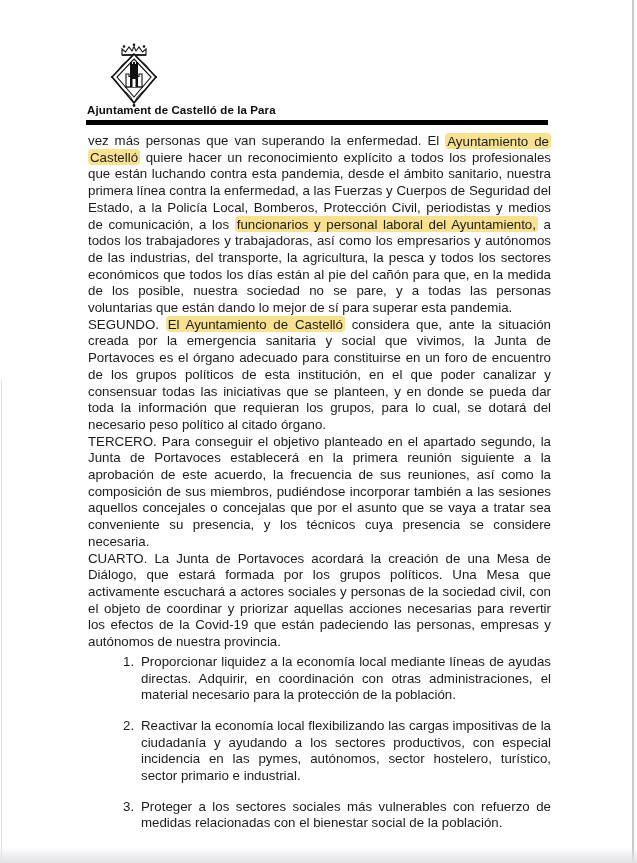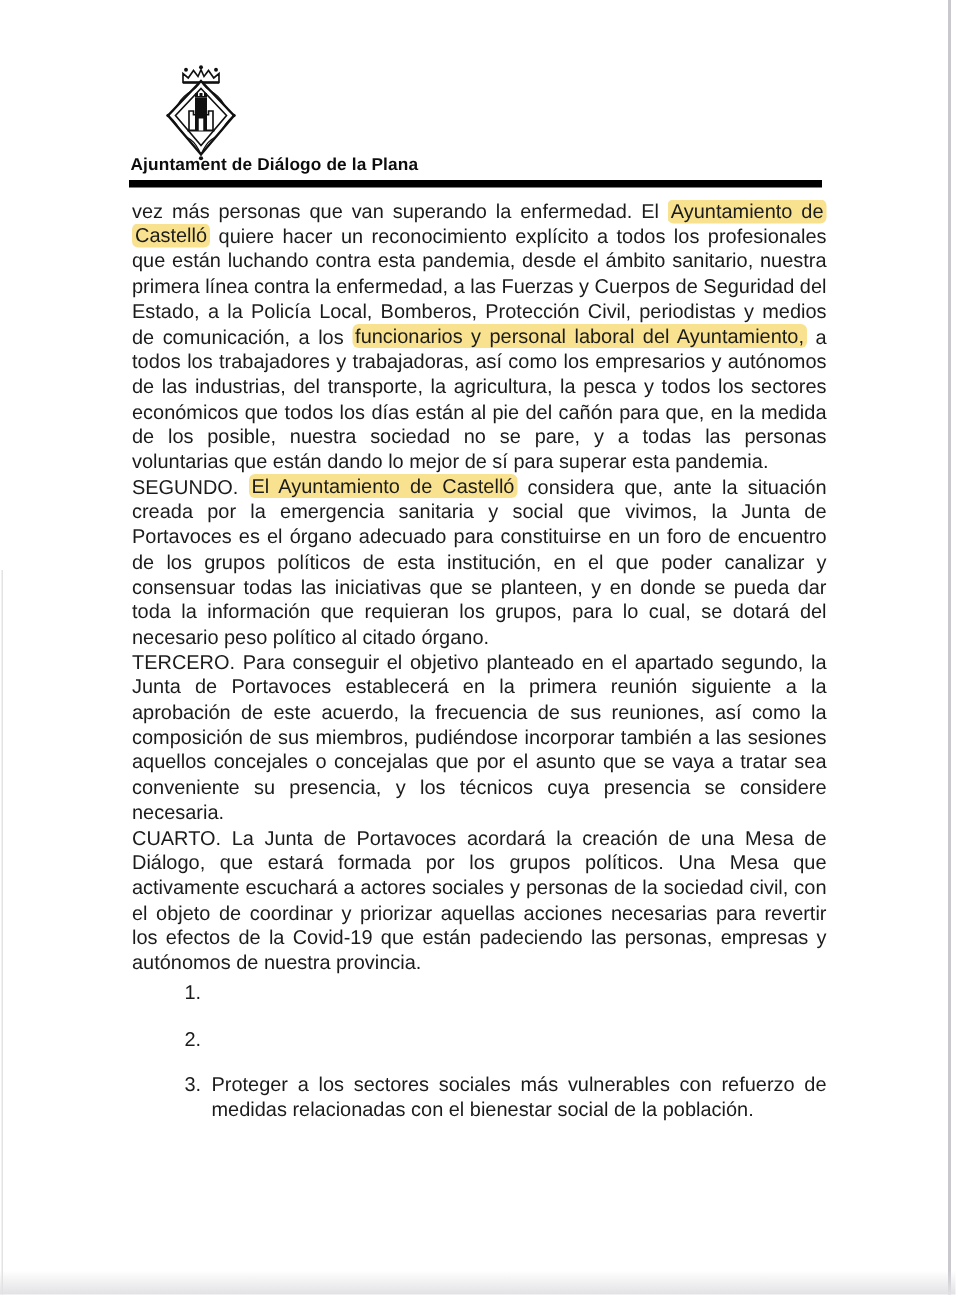"Ajuntament de Diálogo de la" div.org-name { text: Diálogo de la Plana -> Castelló de la Para }
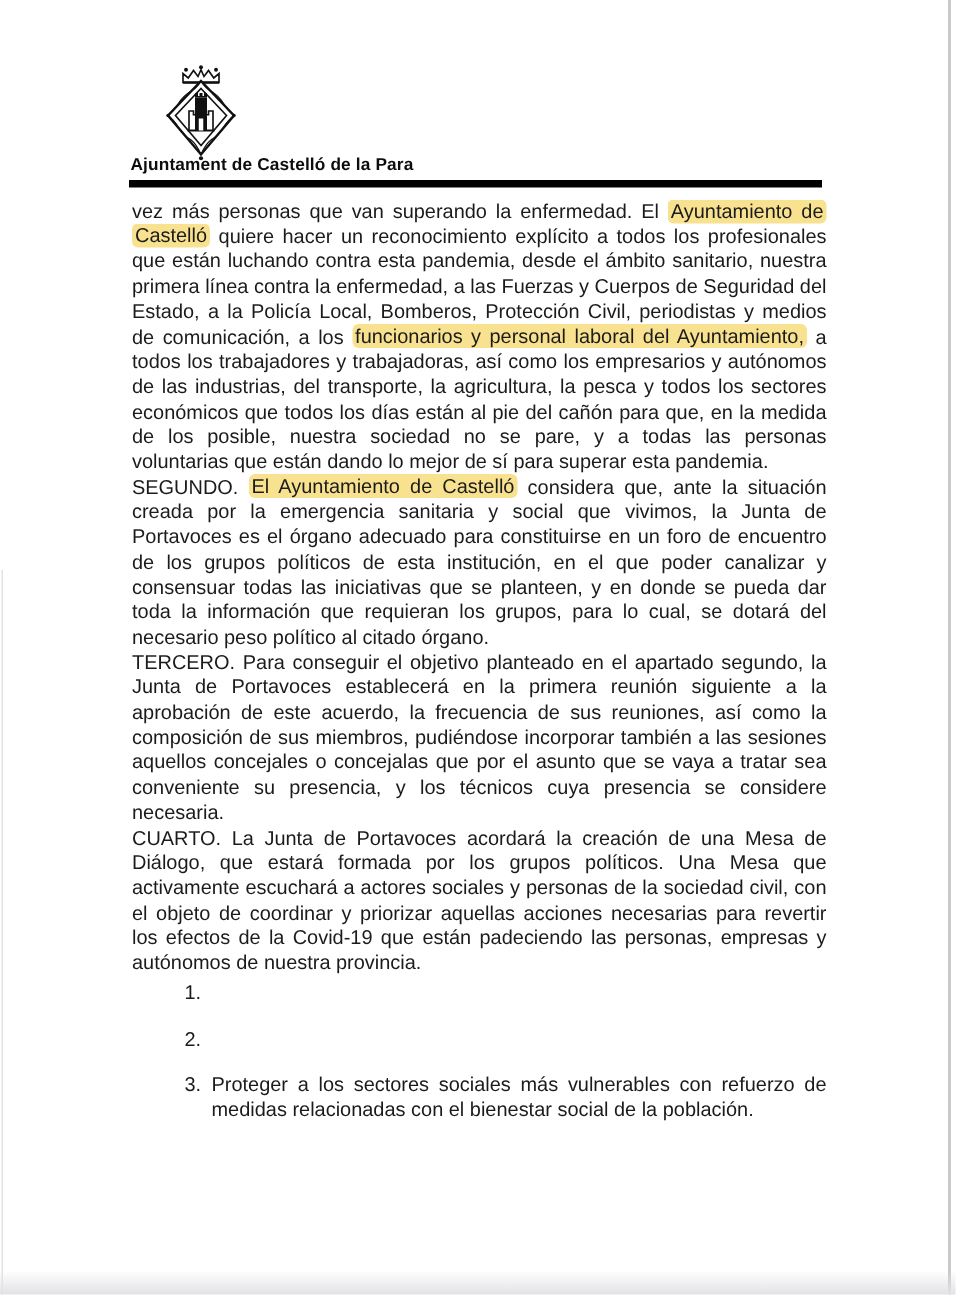"Proporcionar liquidez a la economía" span.txt { html: none -> <span>Proporcionar liquidez a la economía local mediante líneas de ayudas directas. Adquirir, en coordinación con otras administraciones, el material necesario para la protección de la población.</span> }
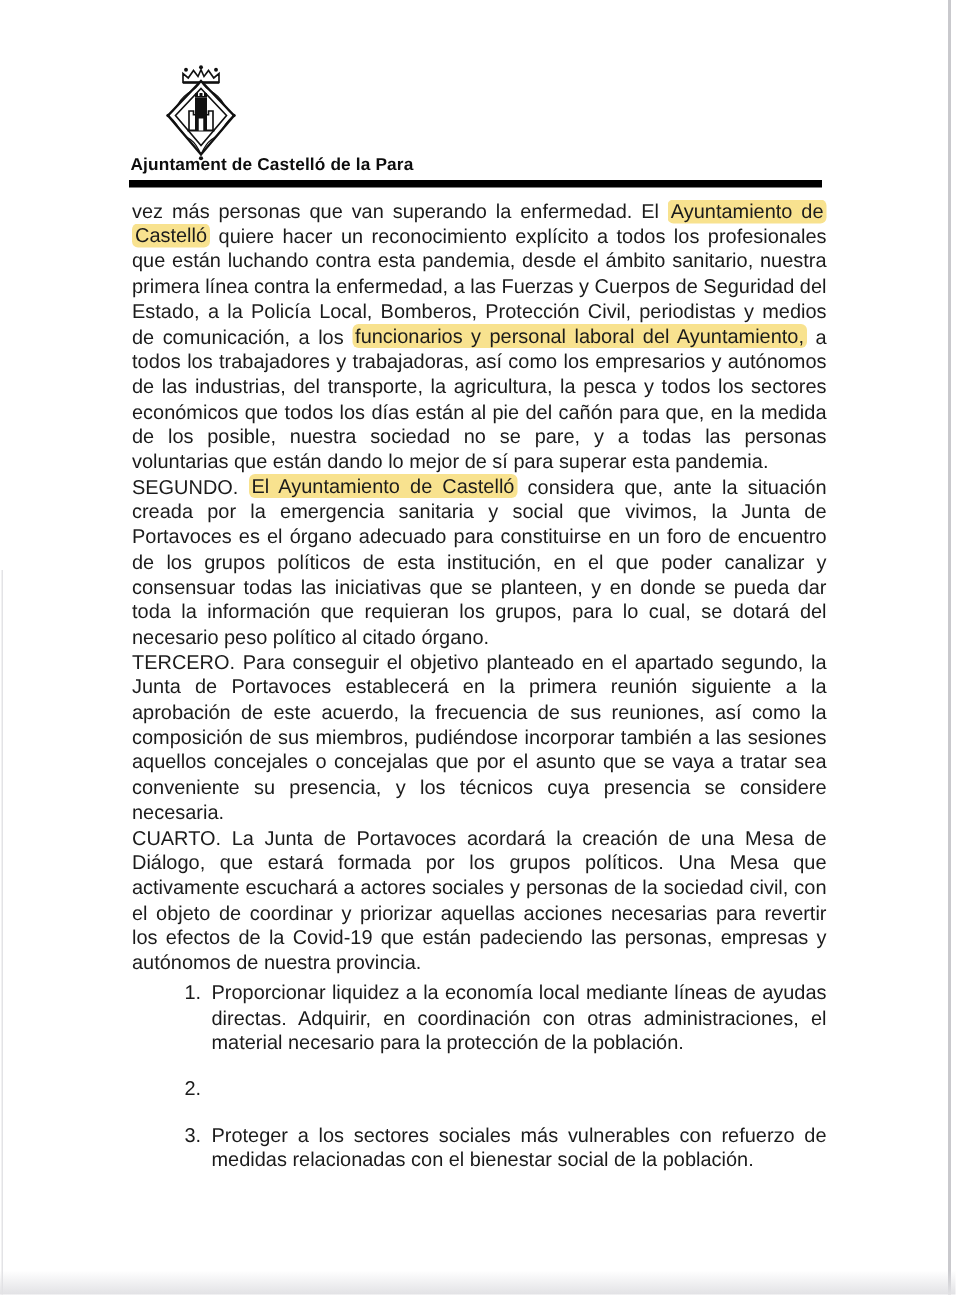"Reactivar la economía local" span.txt { html: none -> <span>Reactivar la economía local flexibilizando las cargas impositivas de la ciudadanía y ayudando a los sectores productivos, con especial incidencia en las pymes, autónomos, sector hostelero, turístico, sector primario e industrial.</span> }
